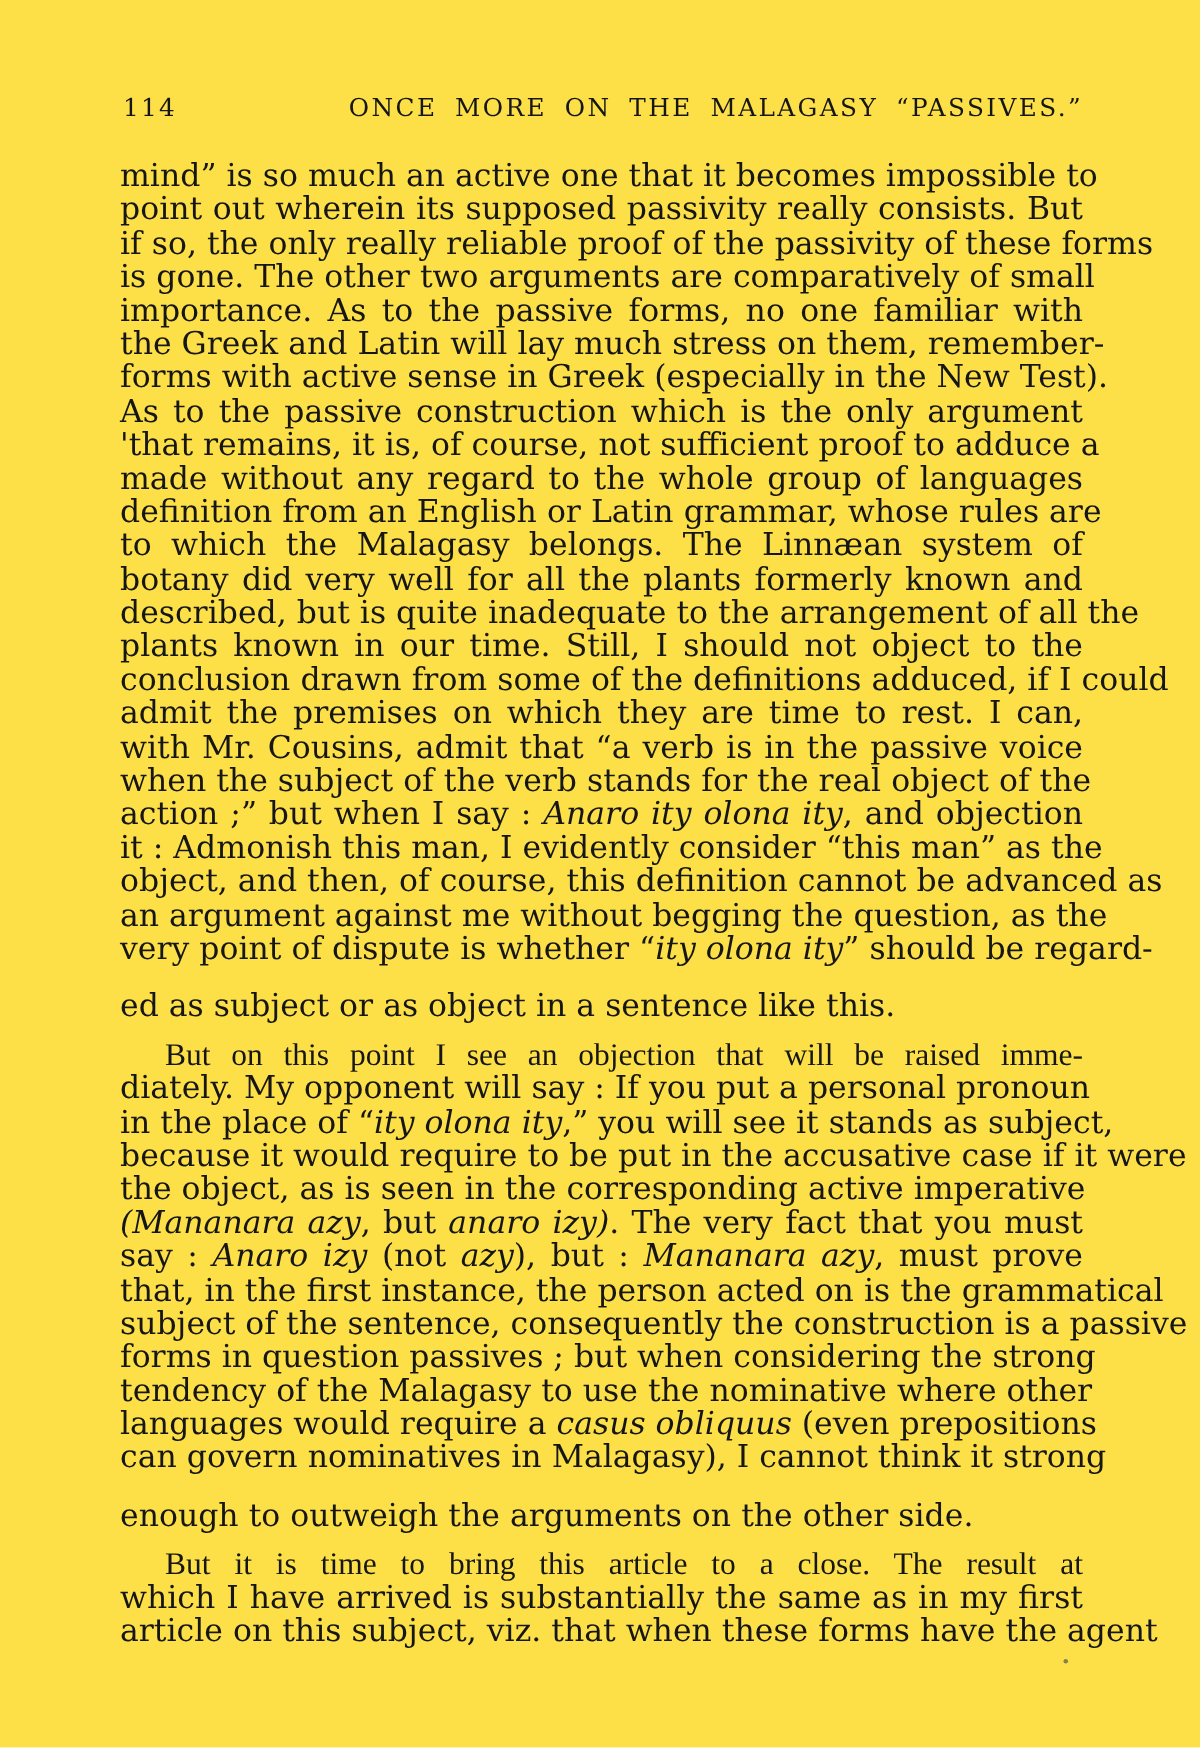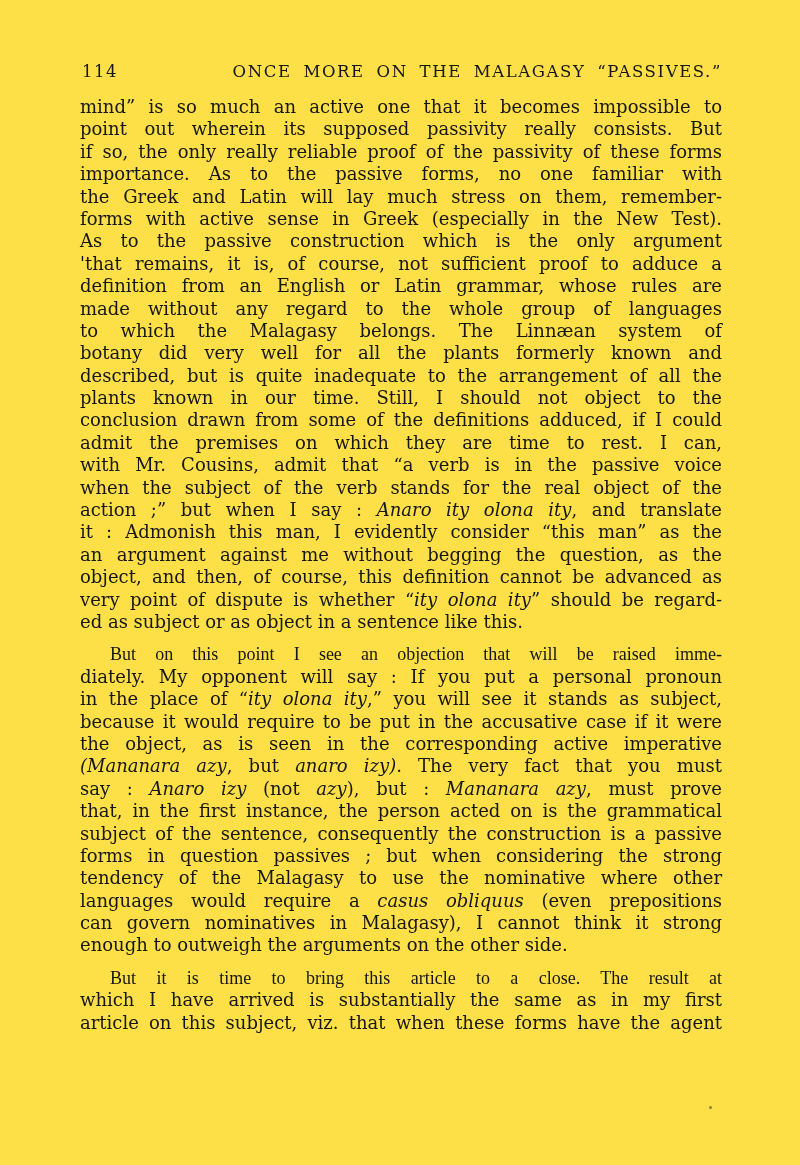"mind” is so much an" .text-block { font-size: 18px -> 21px; top: 96px -> 106px }
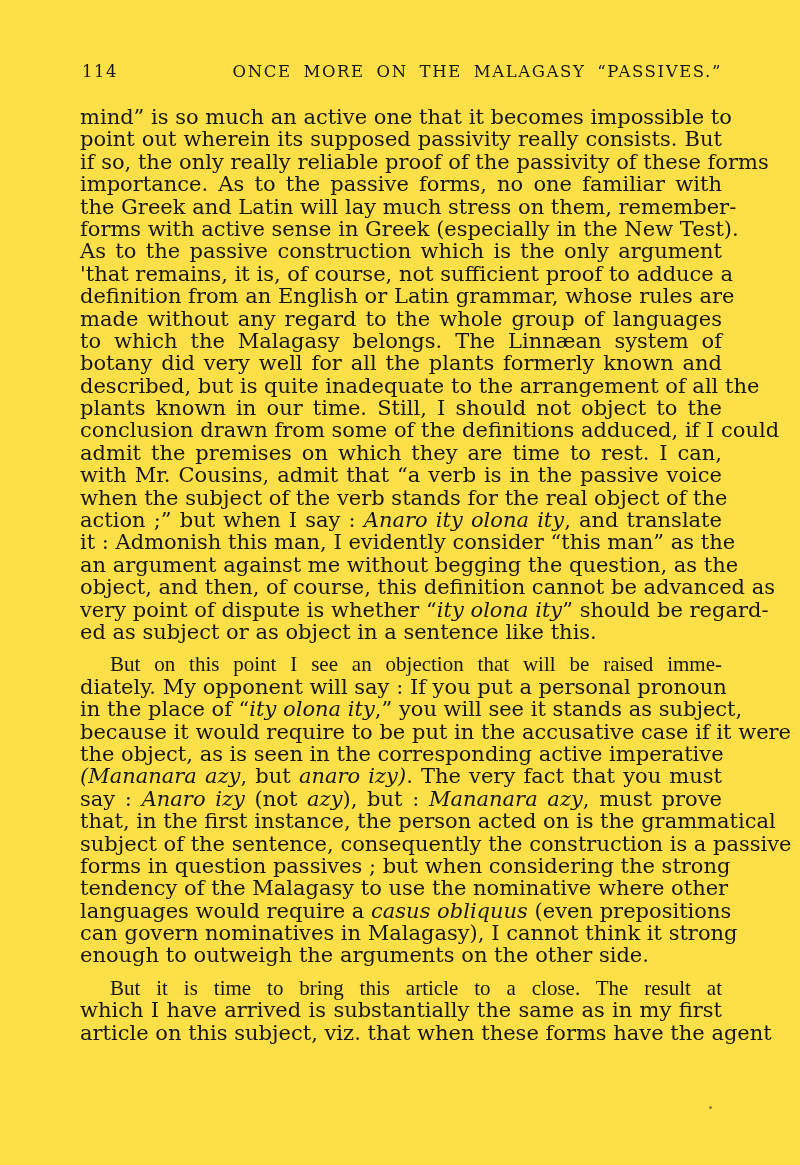"is gone. The other two" div.line { html: none -> <div><span>is gone. The other two arguments are comparatively of small</span></div> }
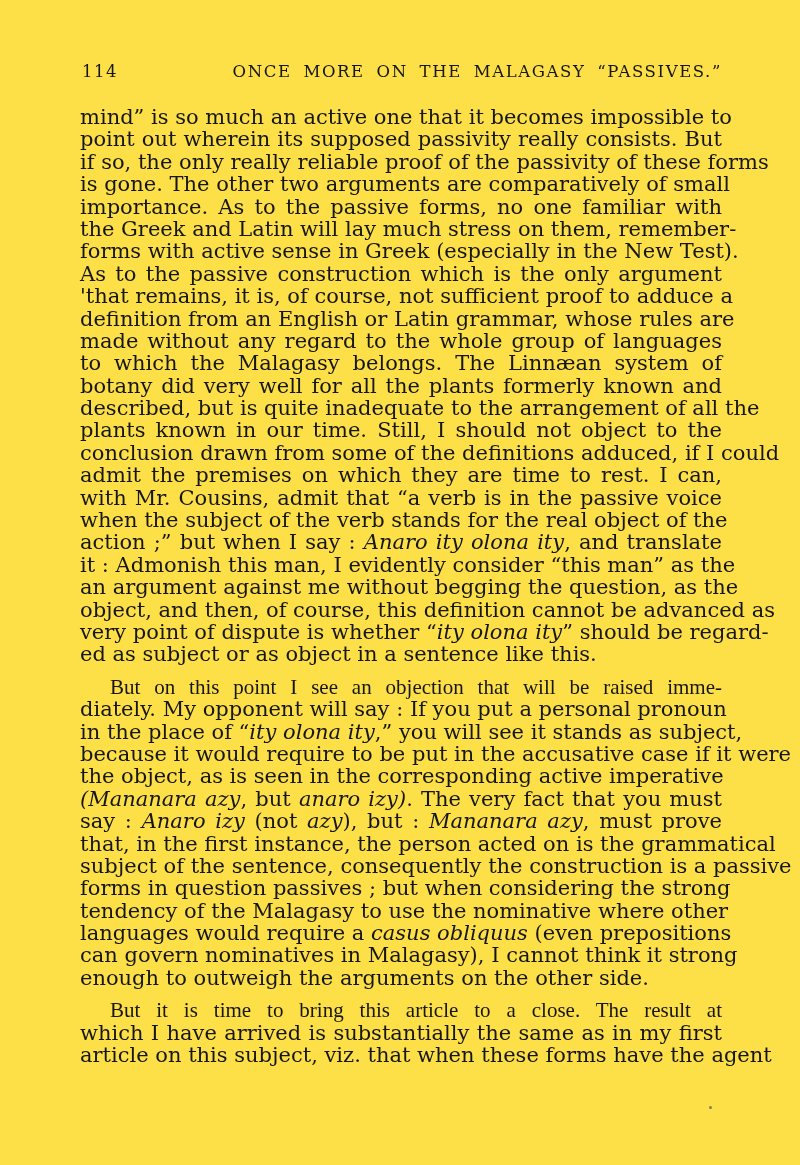"definition from an English or" div.line { order: before "made without any regard to" -> after "made without any regard to" }
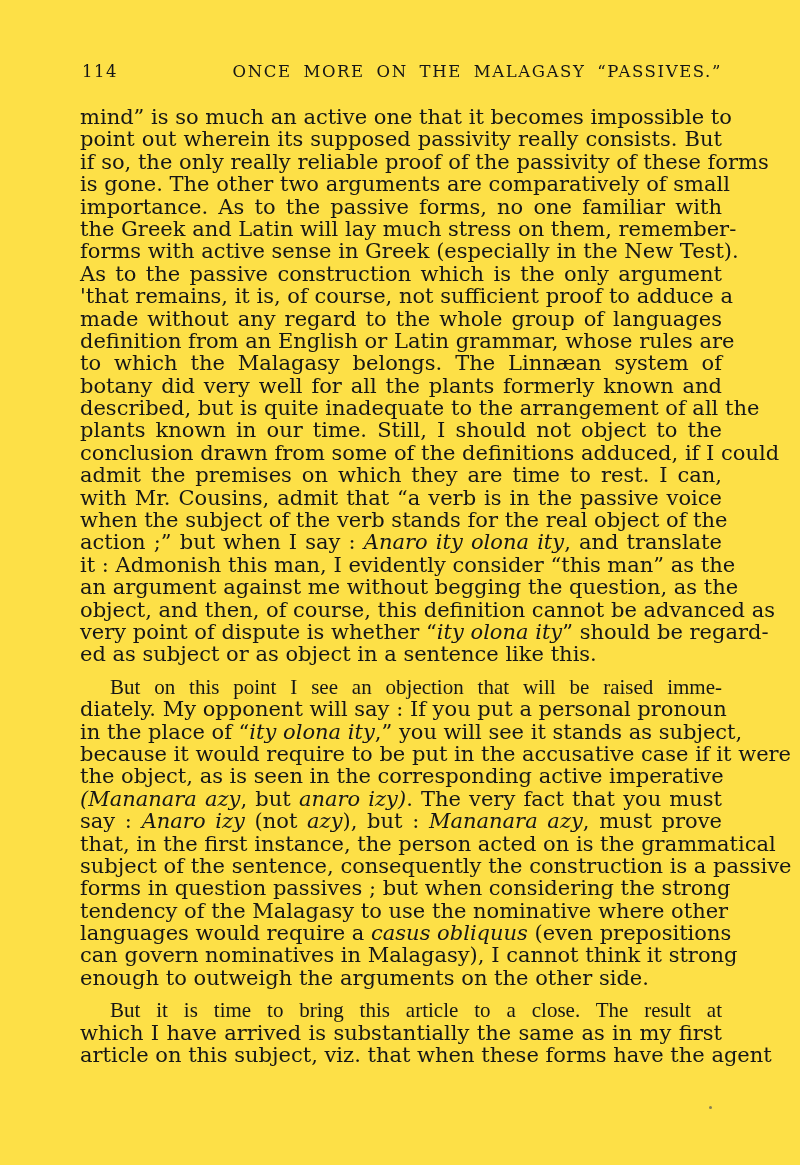", and translate" span { text: translate -> objection }
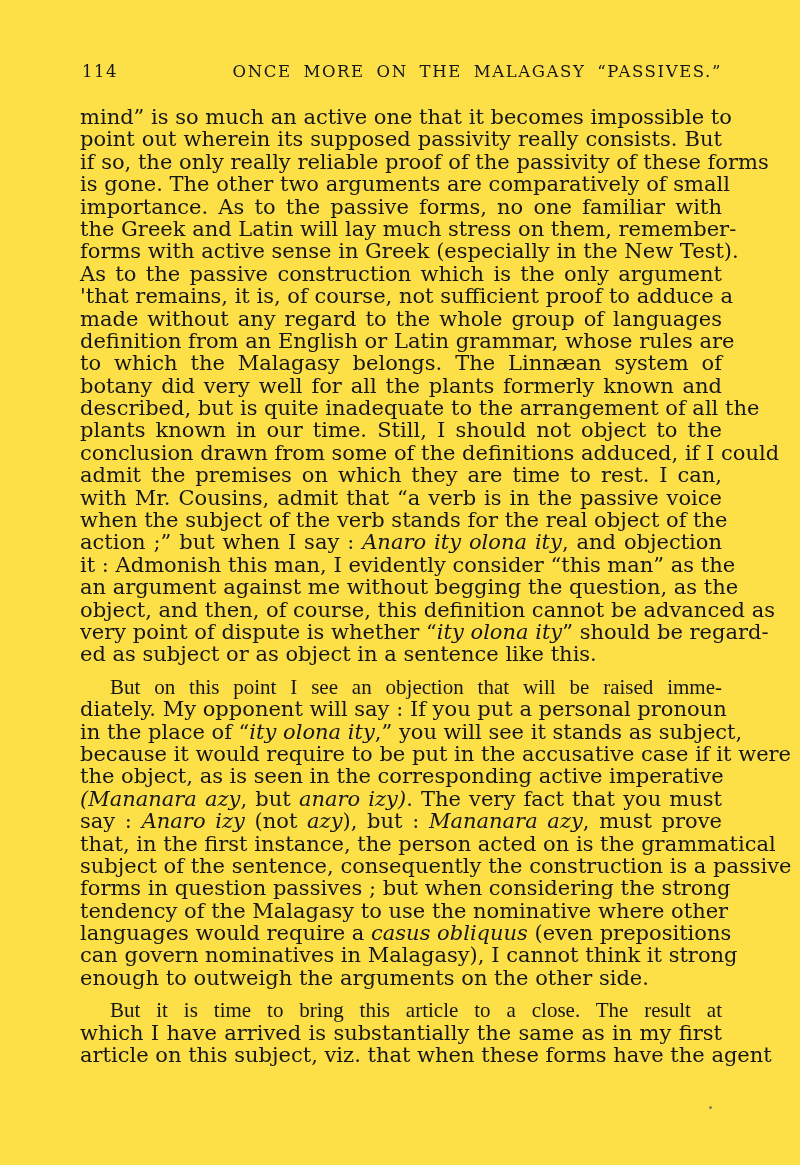"an argument against me without" div.line { order: before "object, and then, of course," -> after "object, and then, of course," }
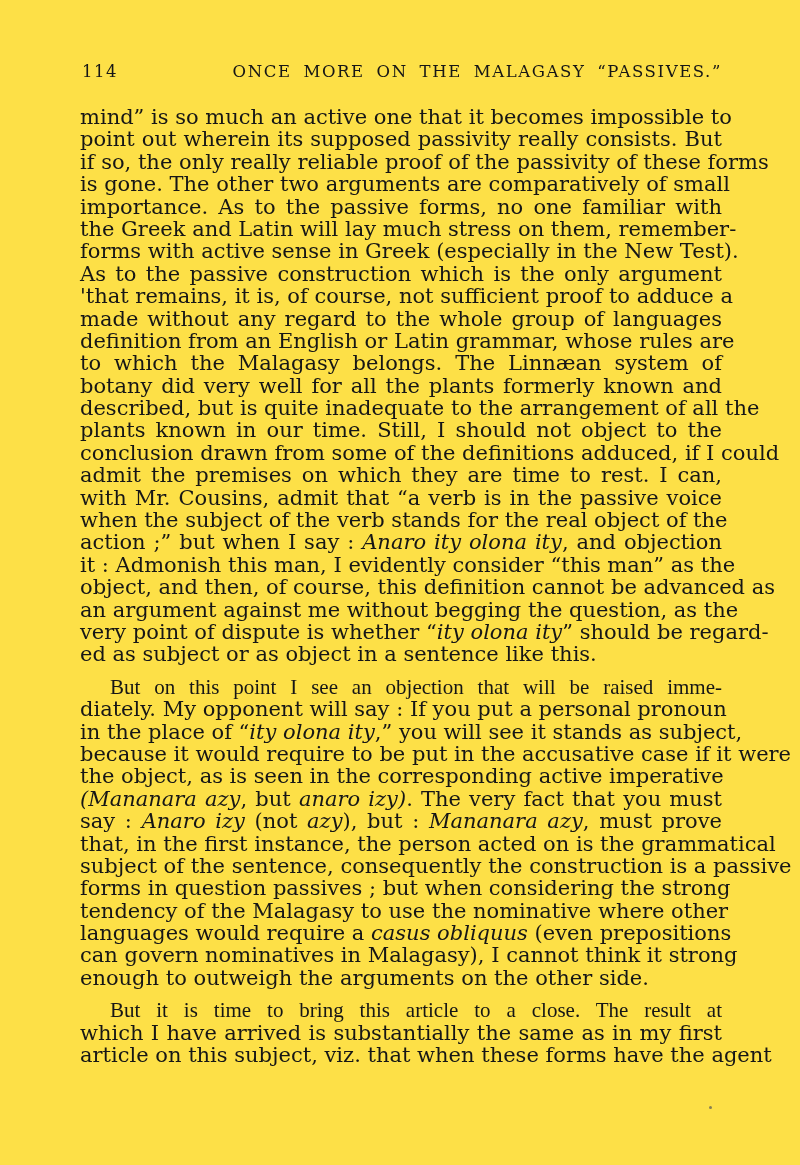"ed as subject or as" .line.short { margin-top: none -> 16px }
